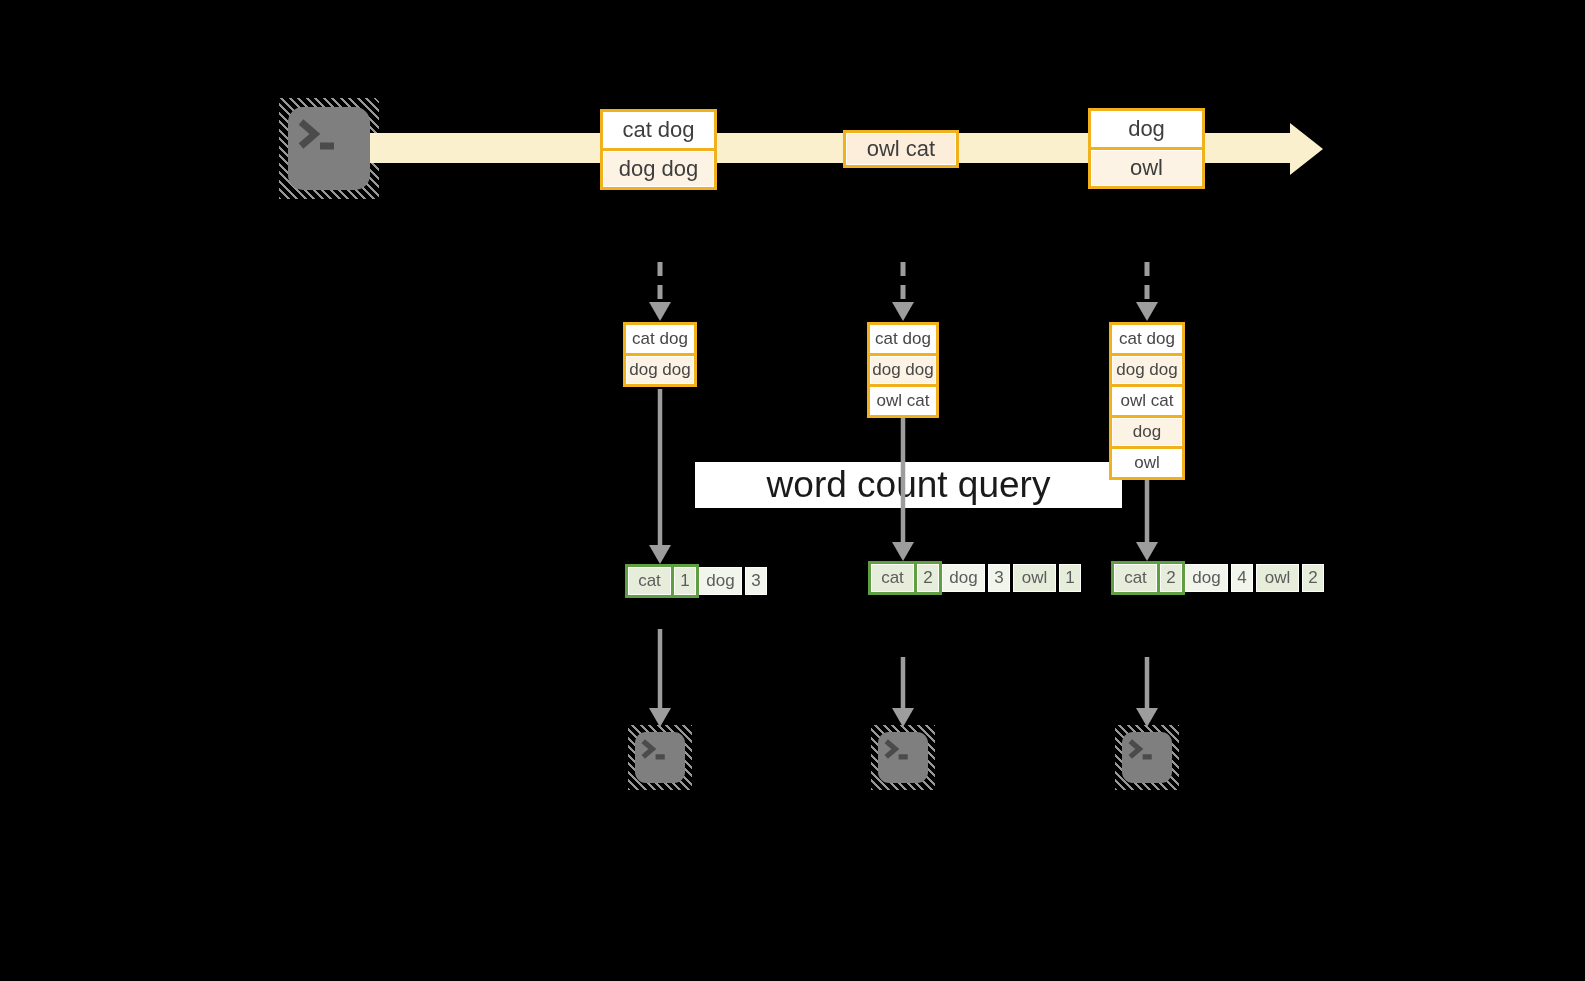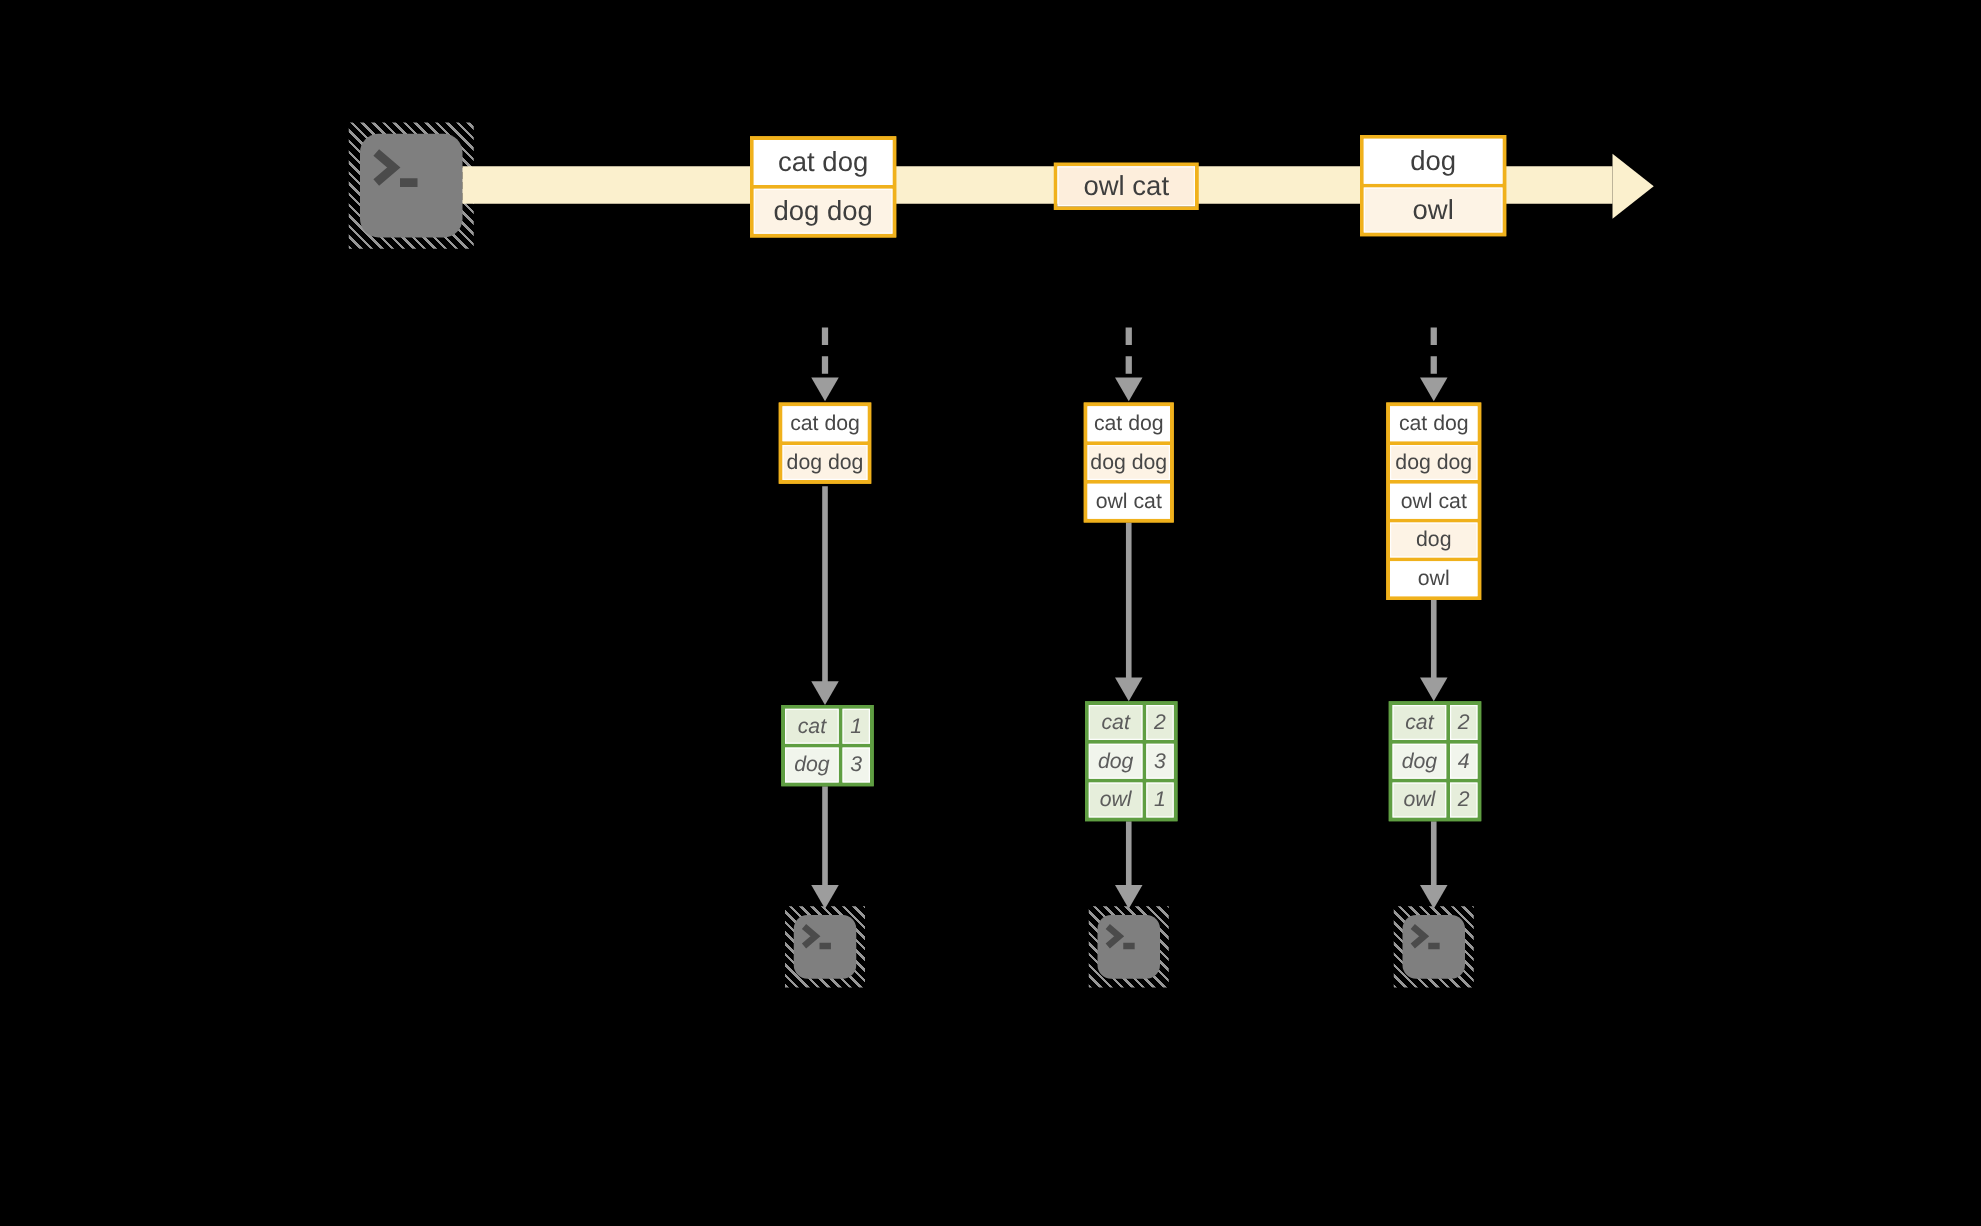"word count query" div.banner { html: none -> <div> <span>word count query</span> </div> }
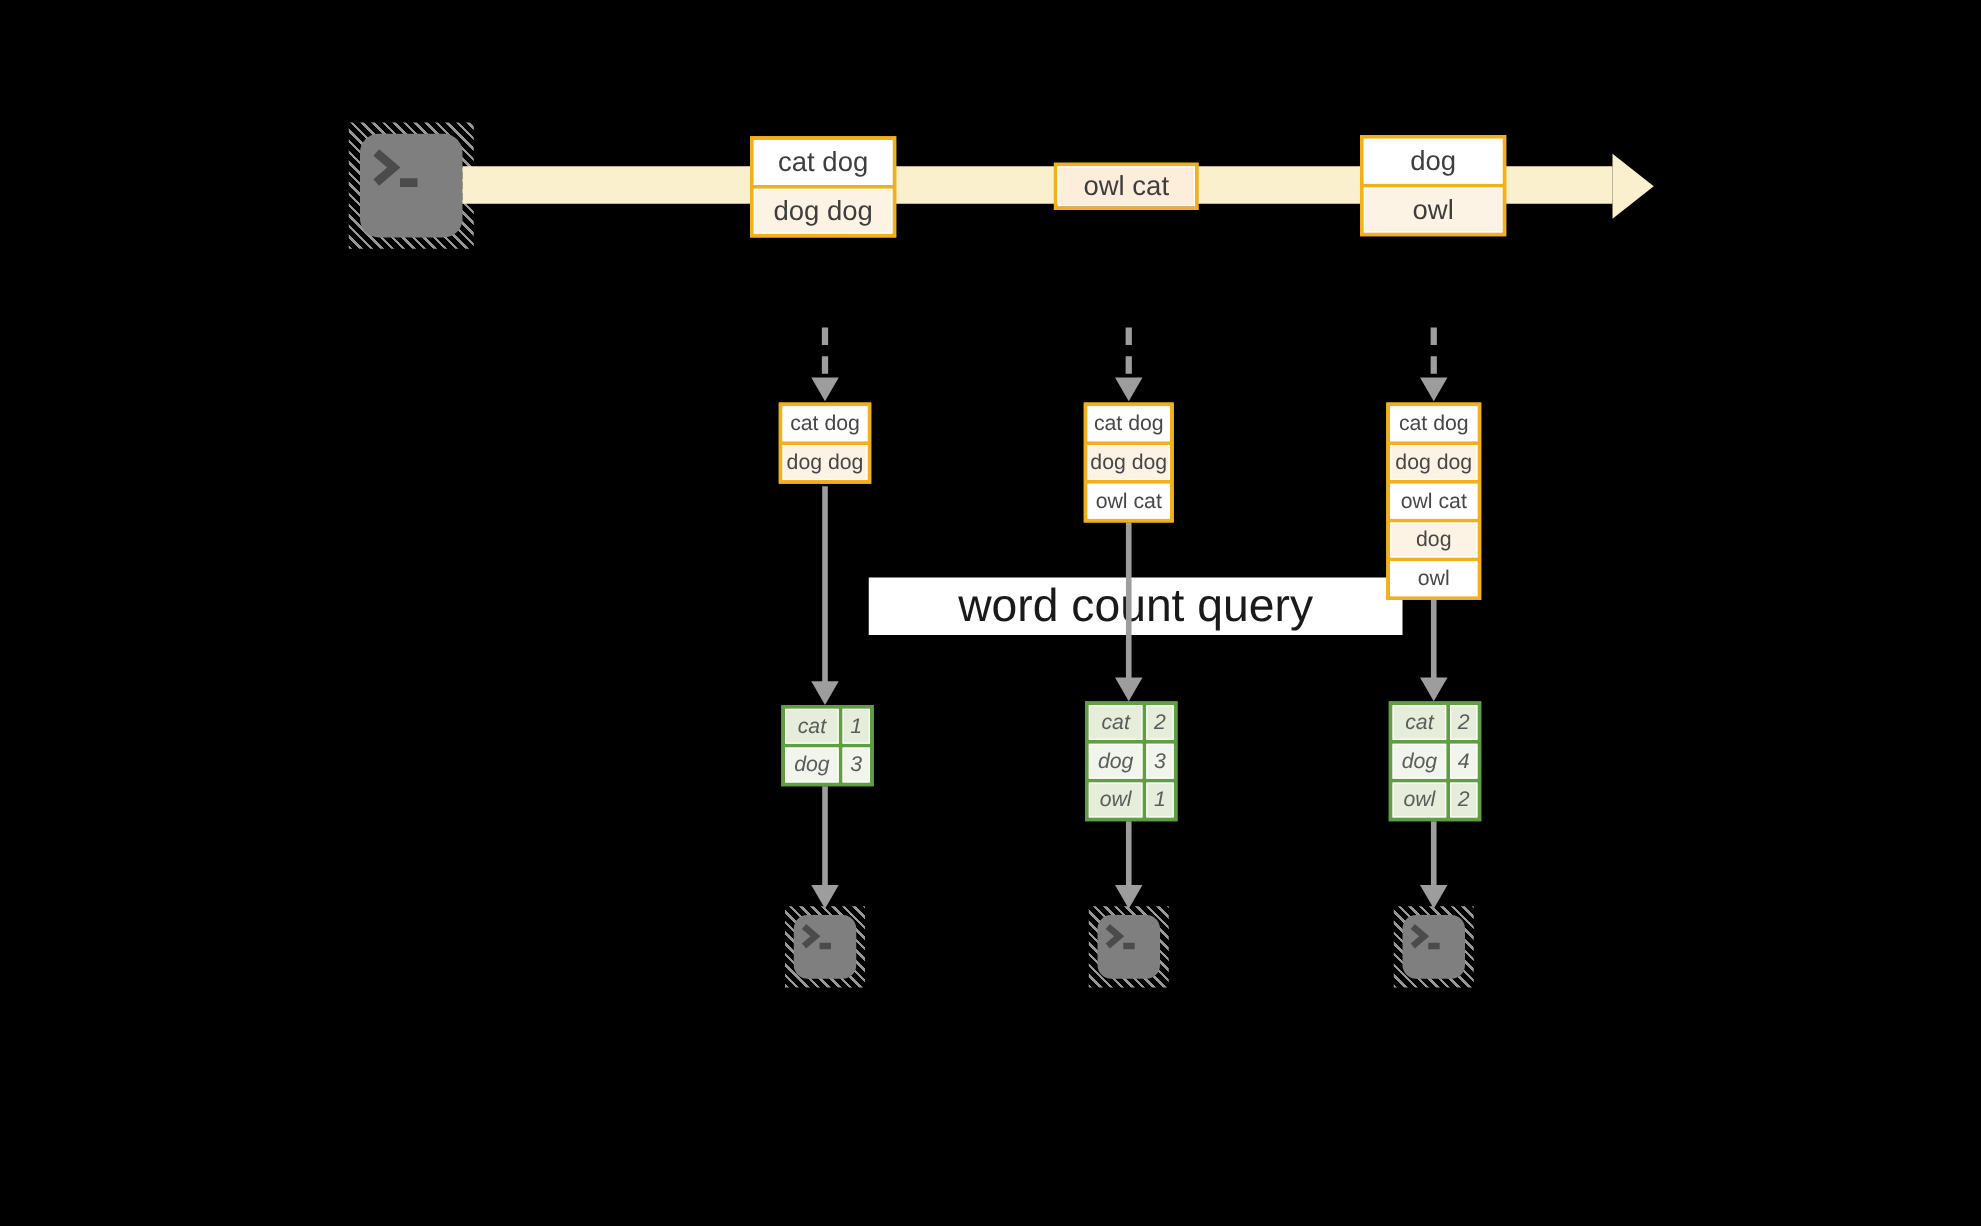"cat" .counts { flex-direction: column -> row; font-style: italic -> none }
